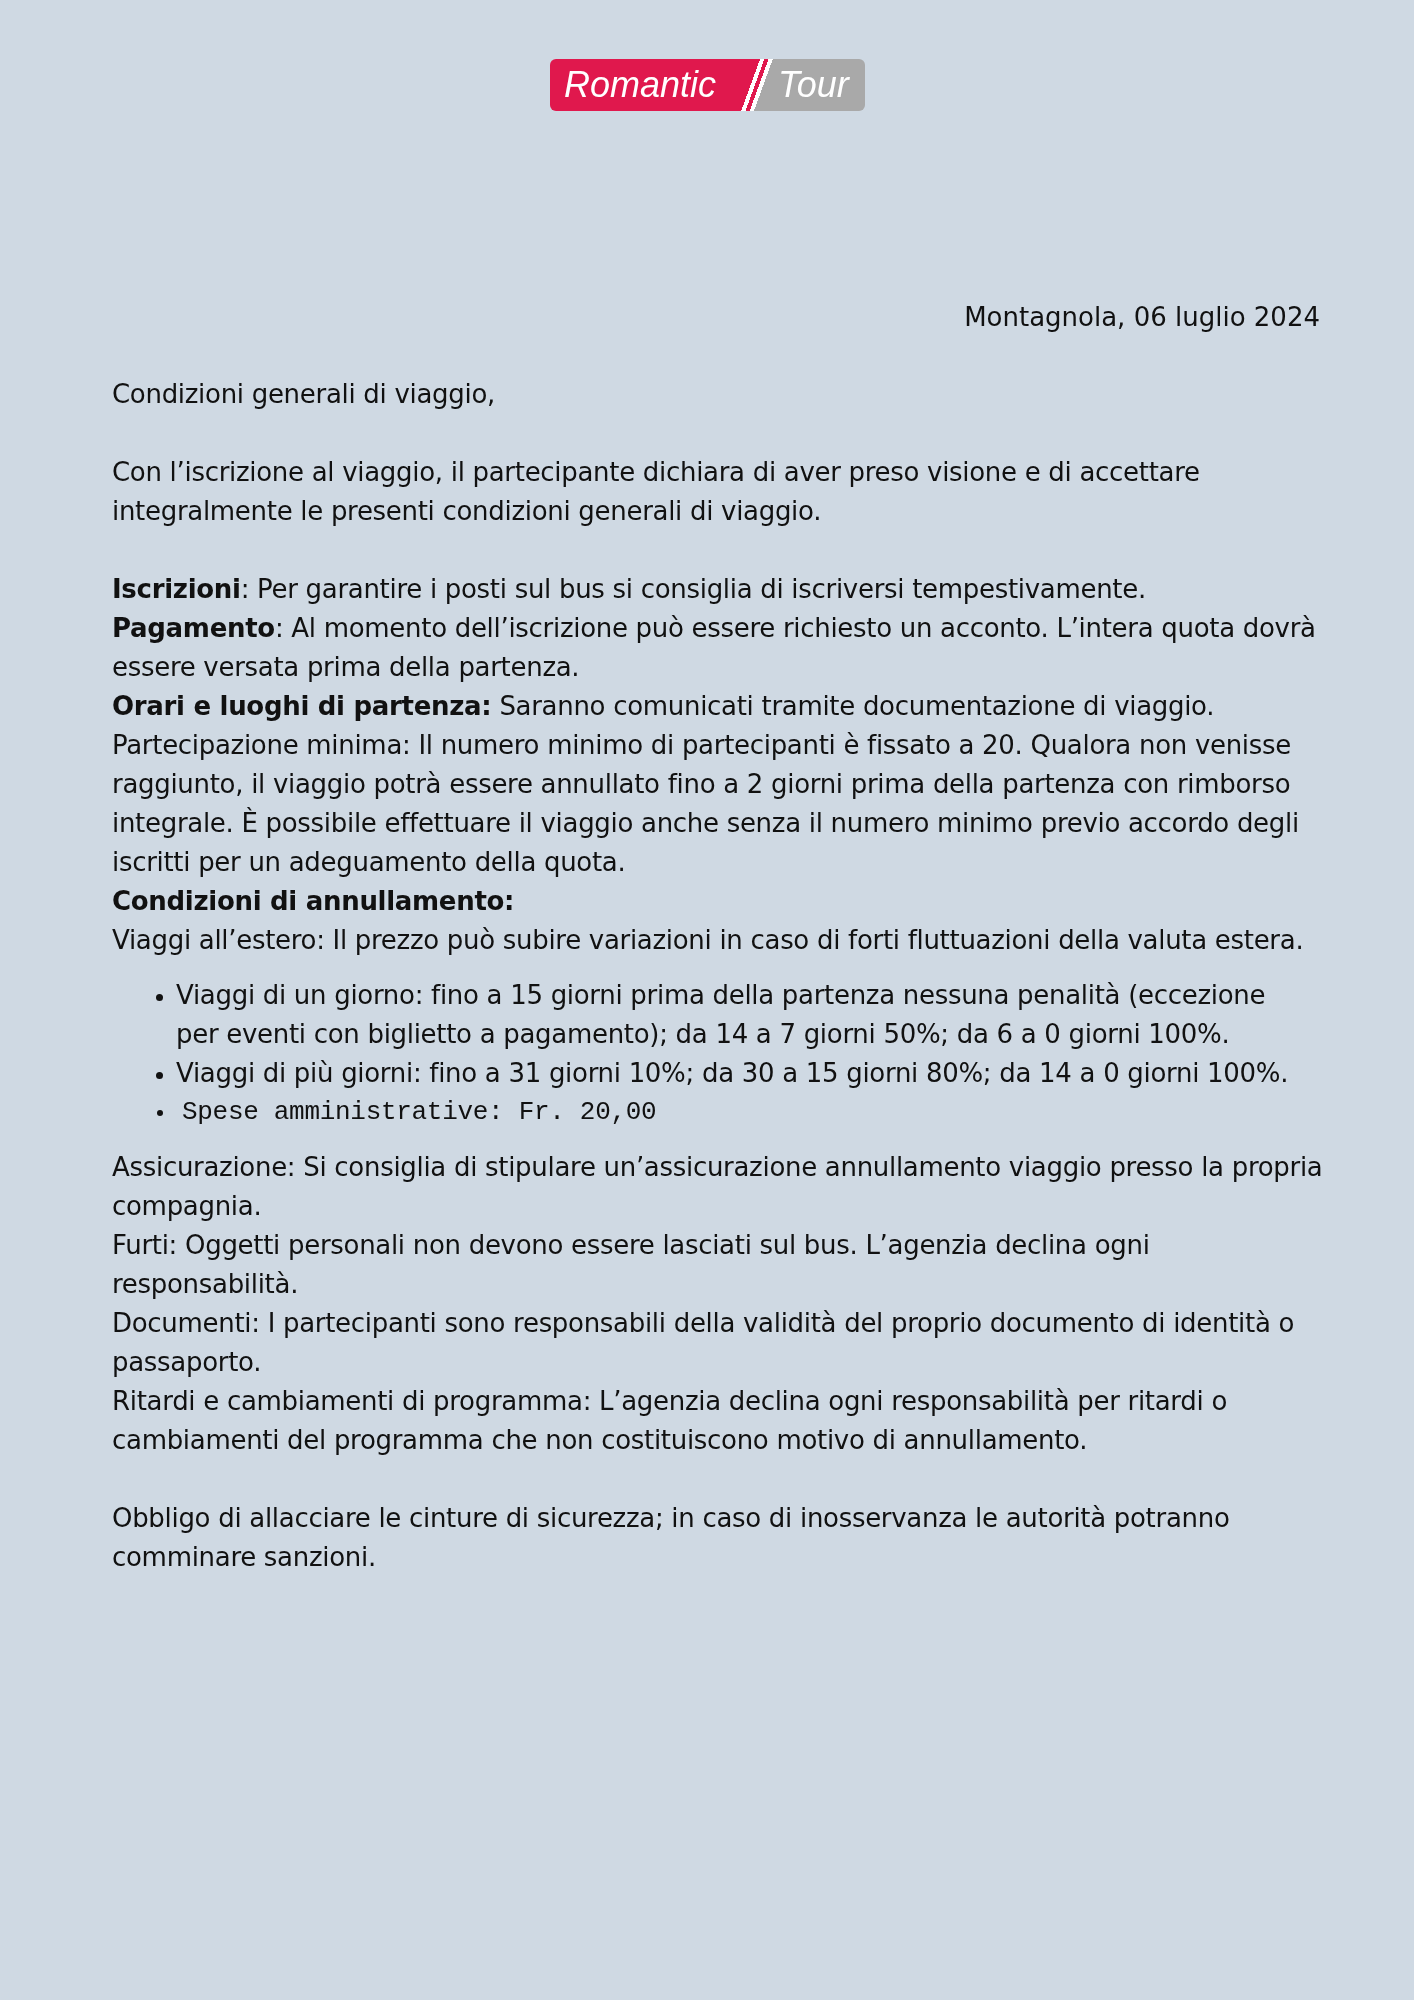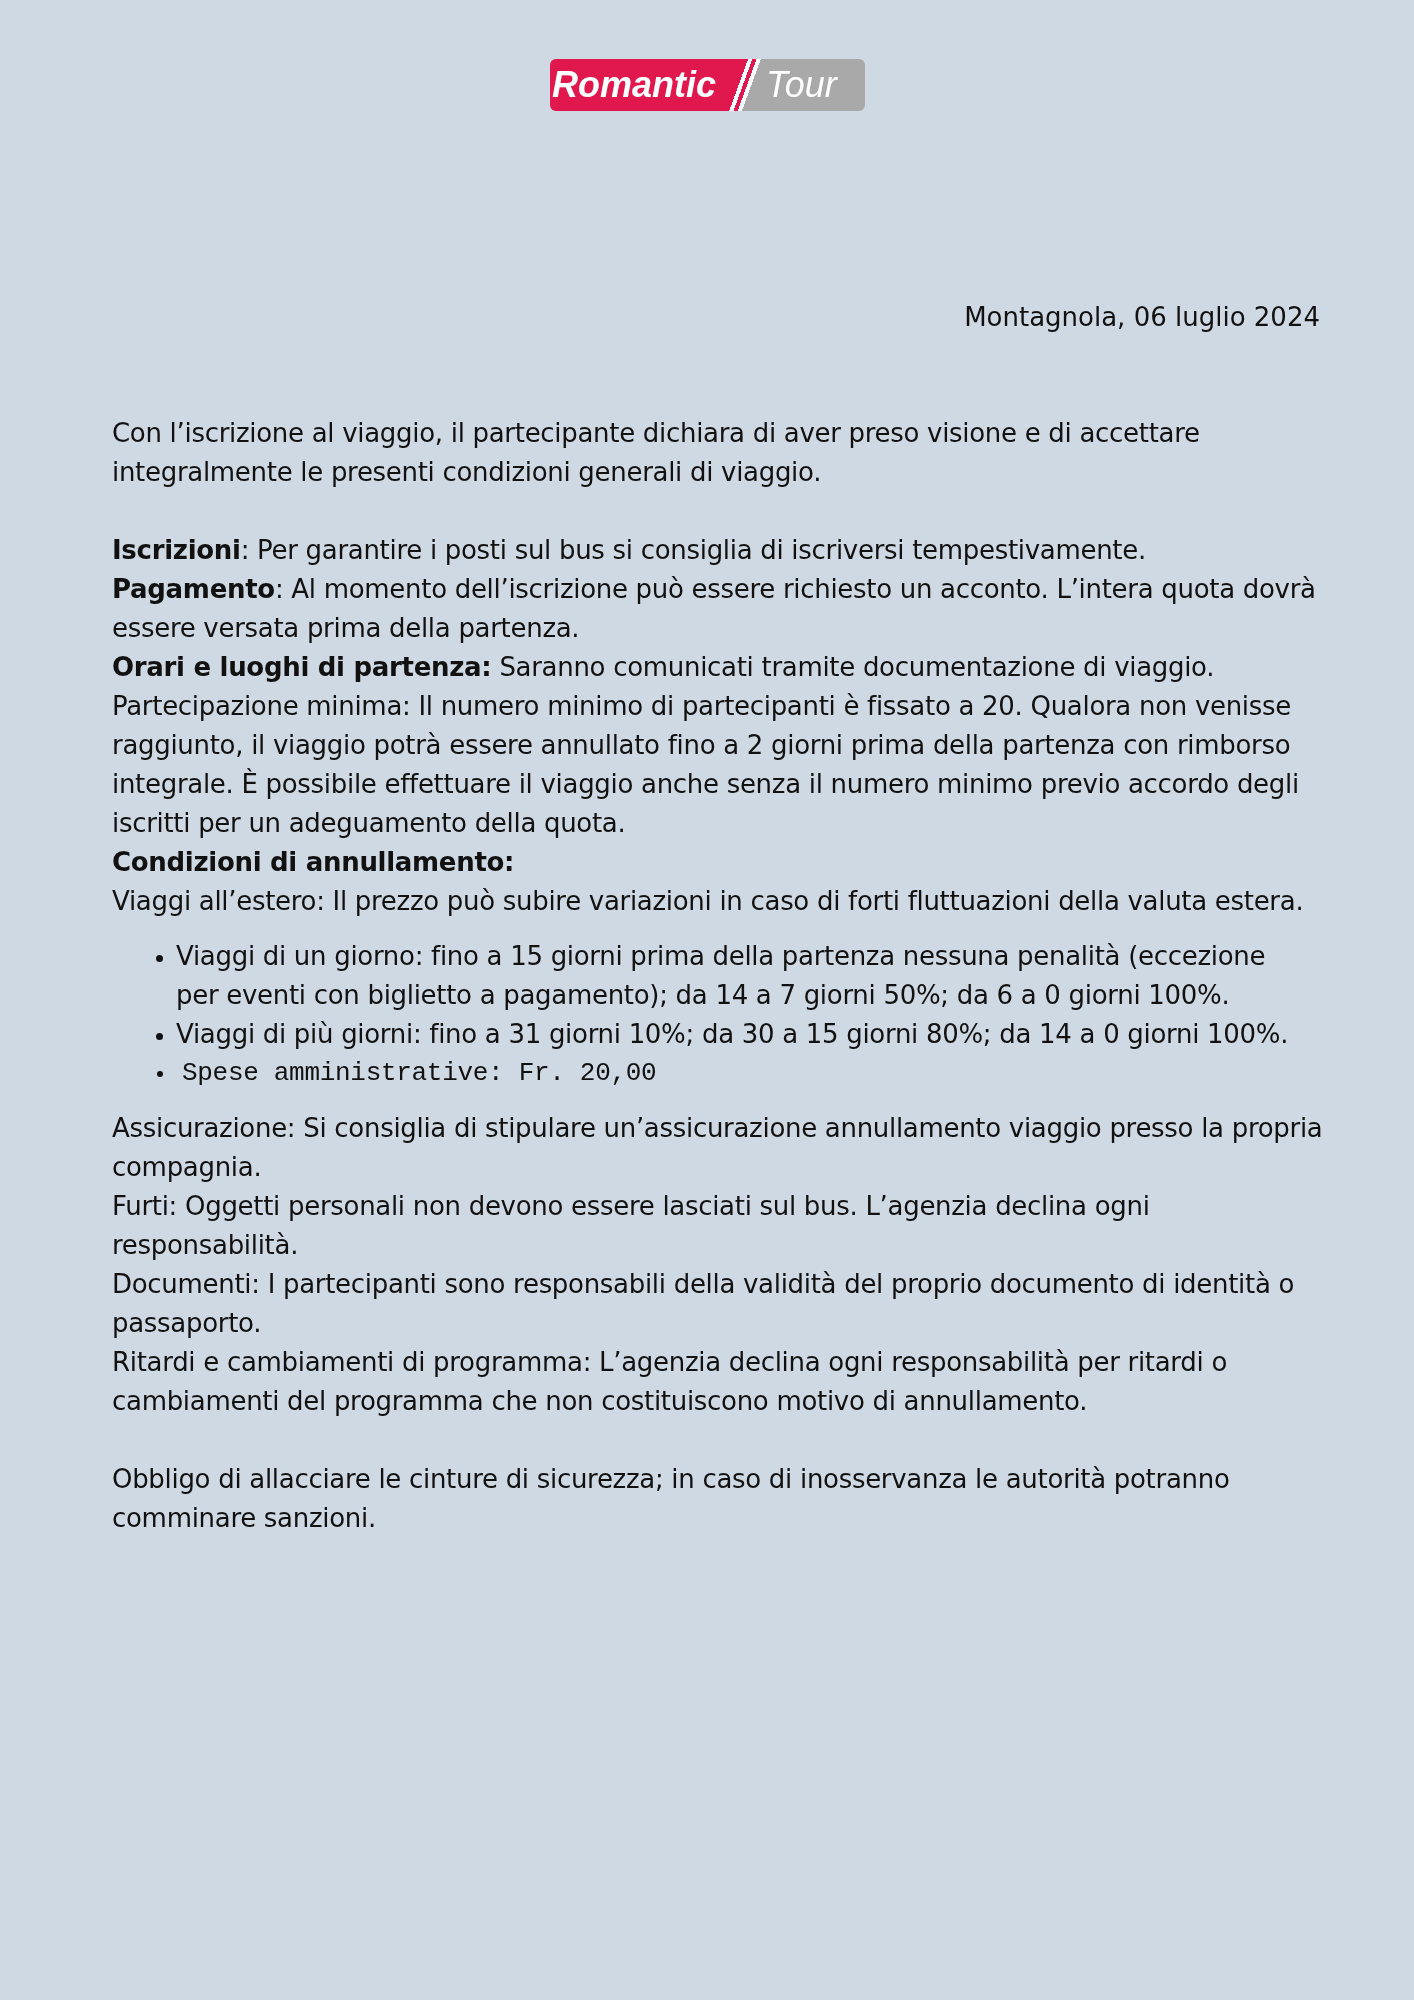"Romantic" .logo-red { font-weight: bold -> normal; padding: 0 6px 0 2px -> 0 6px 0 14px }
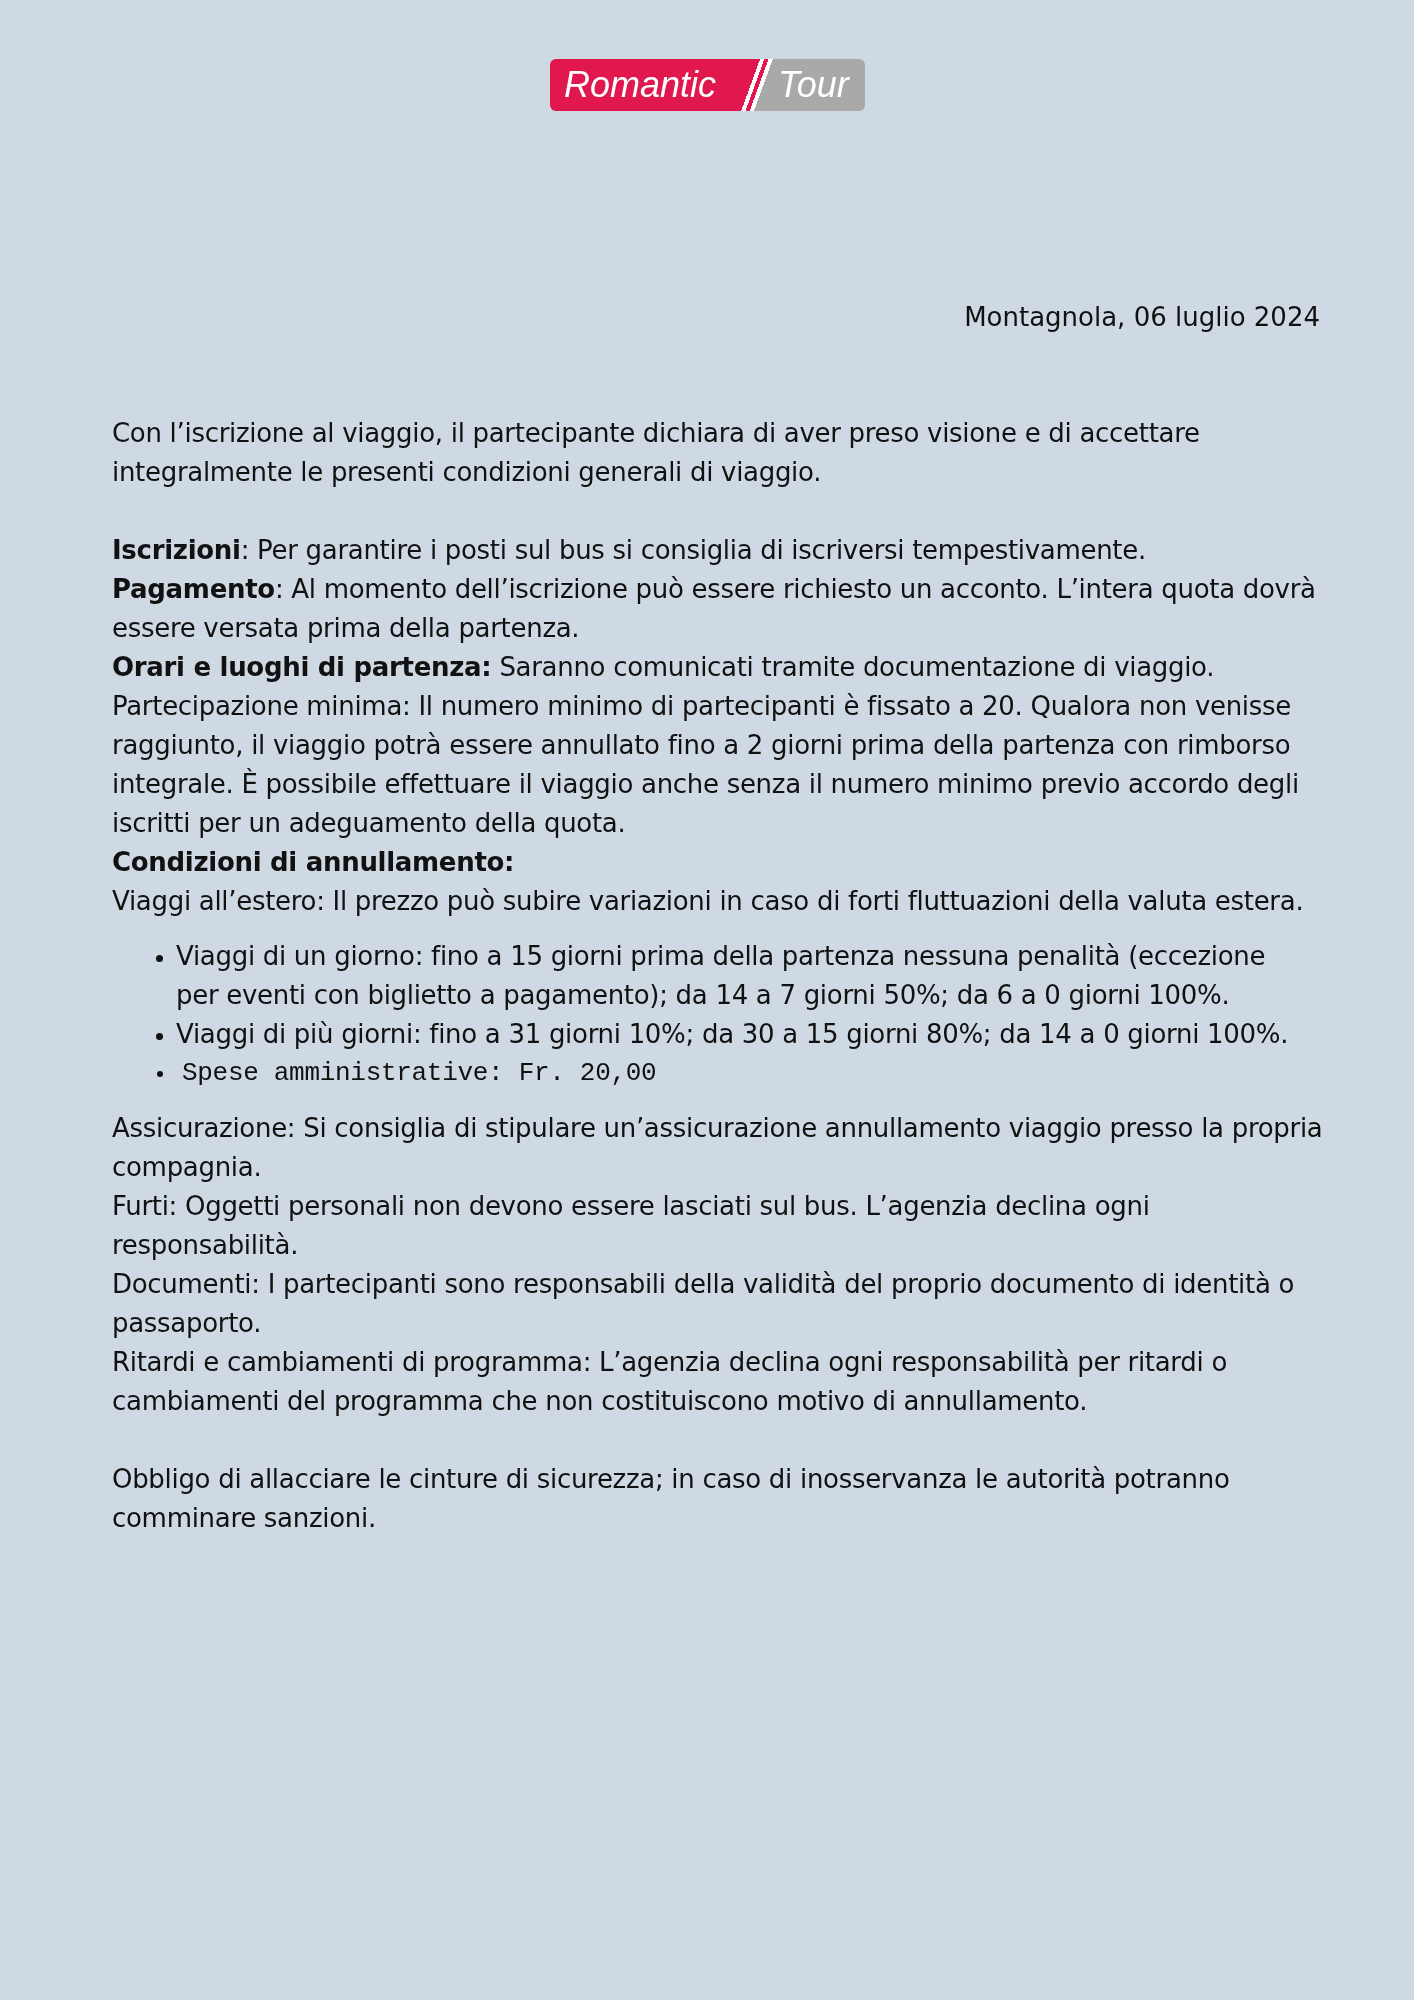"Condizioni generali di viaggio," p { html: none -> <p>Condizioni generali di viaggio,</p> }
